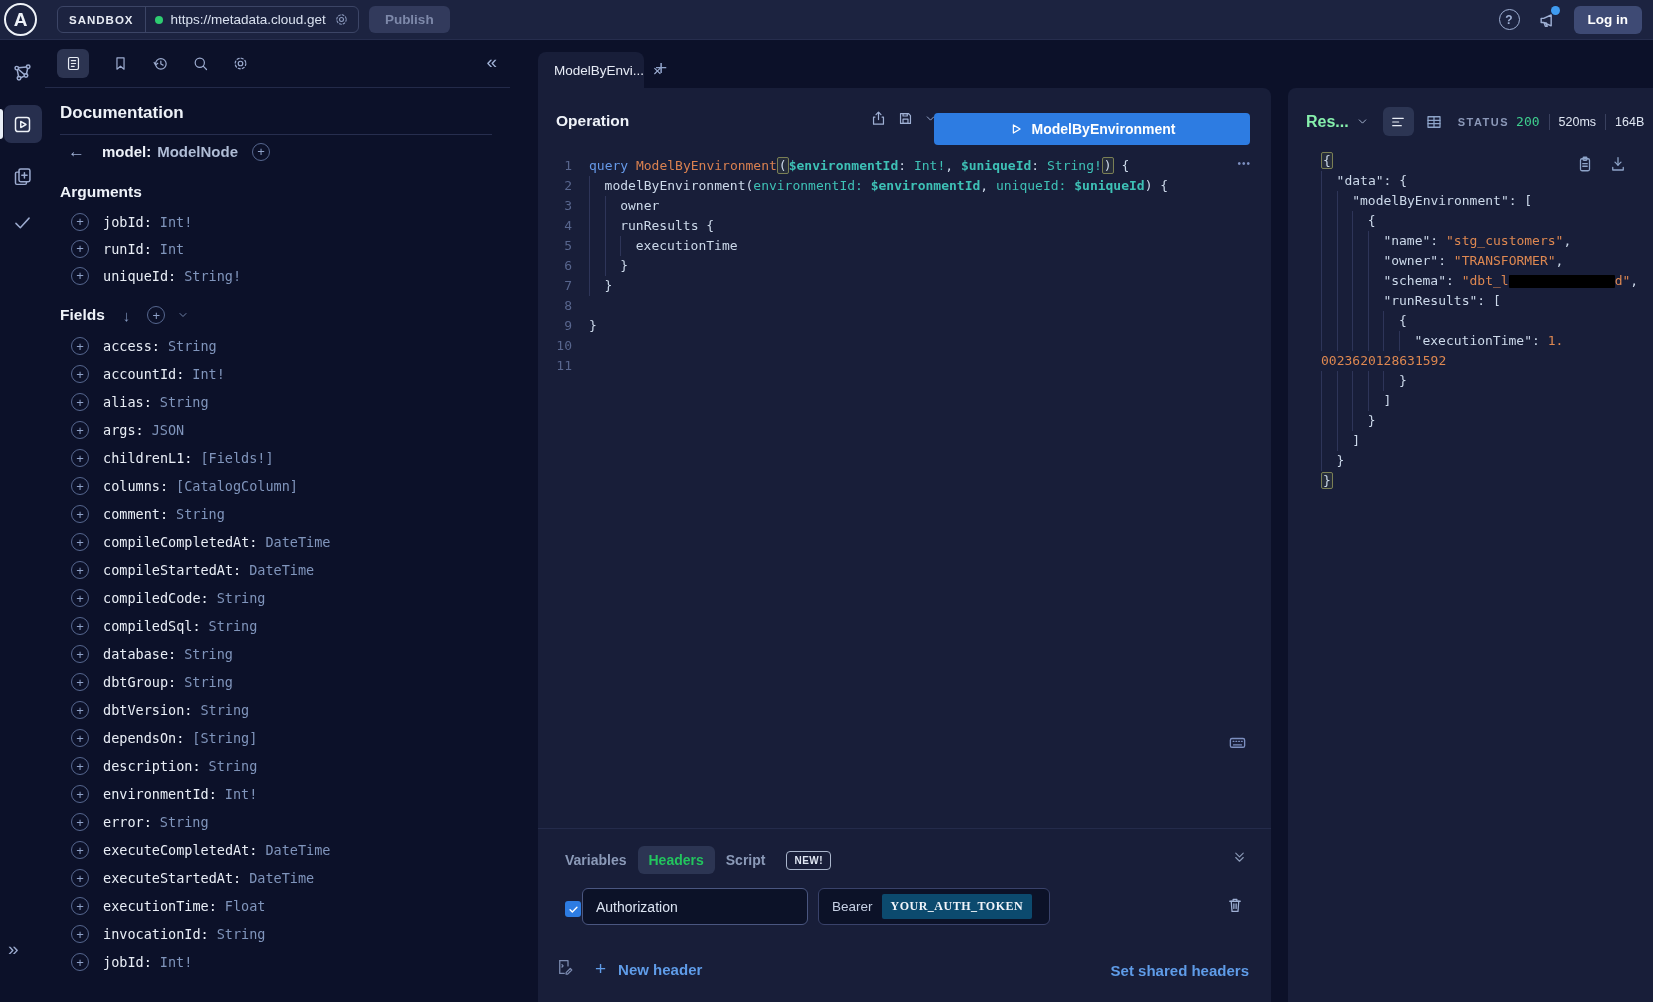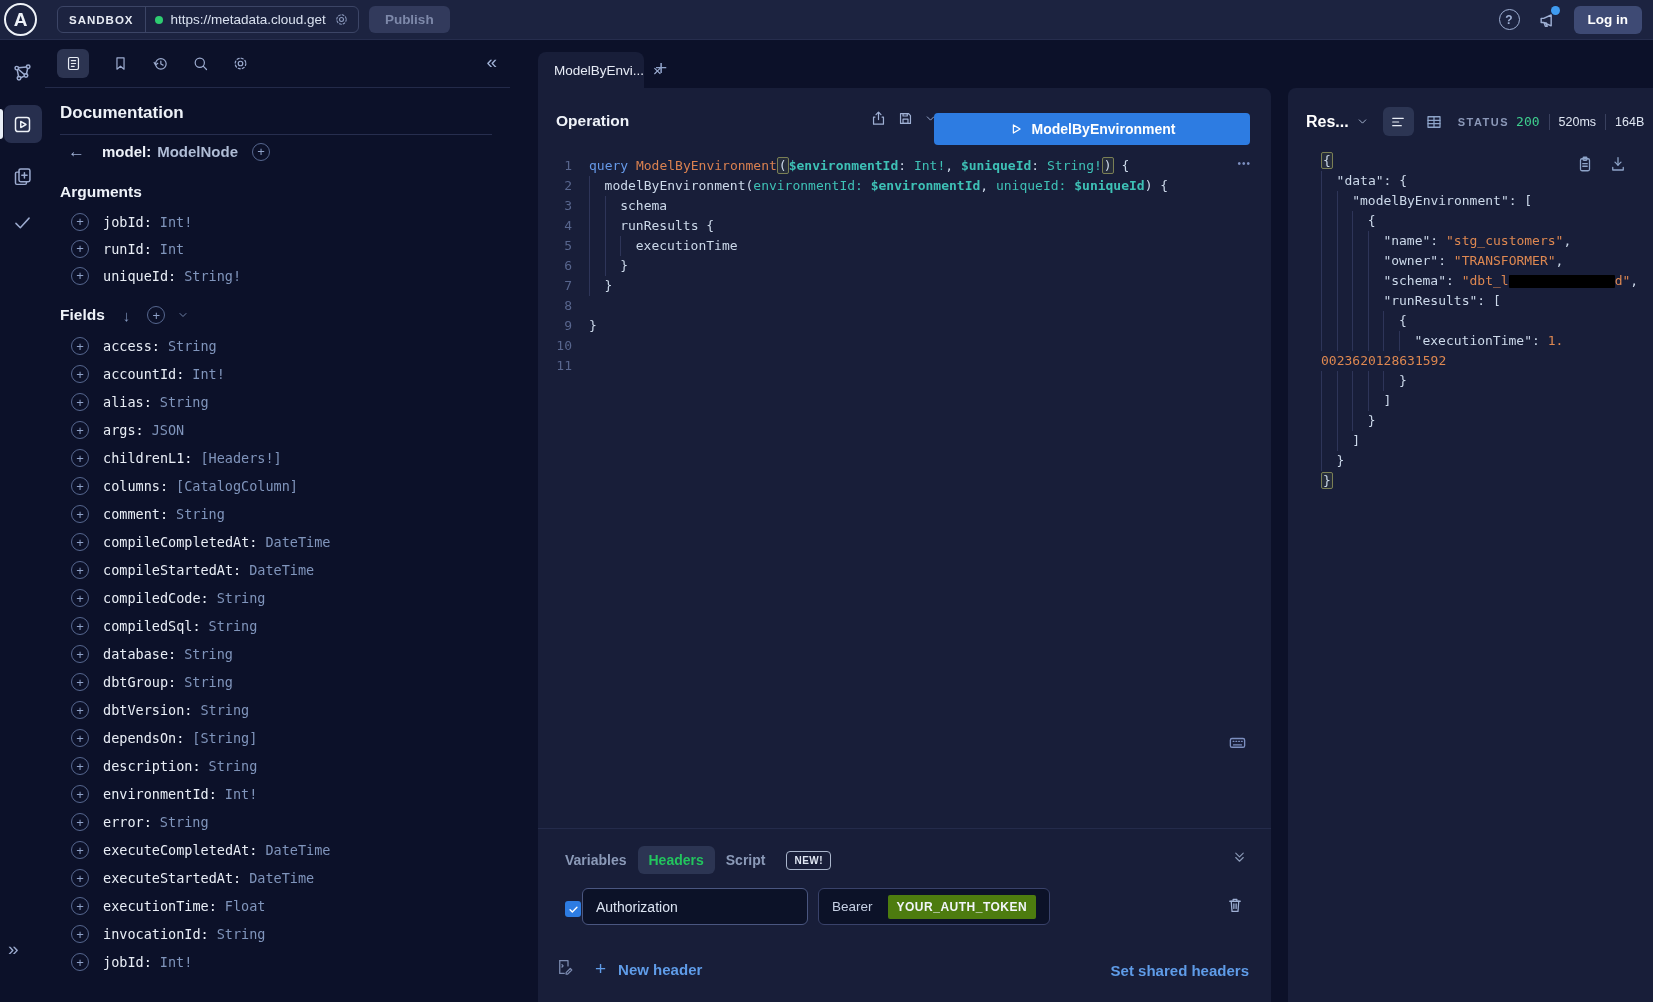"Res..." .resp-title { color: #ffffff -> #86efac }
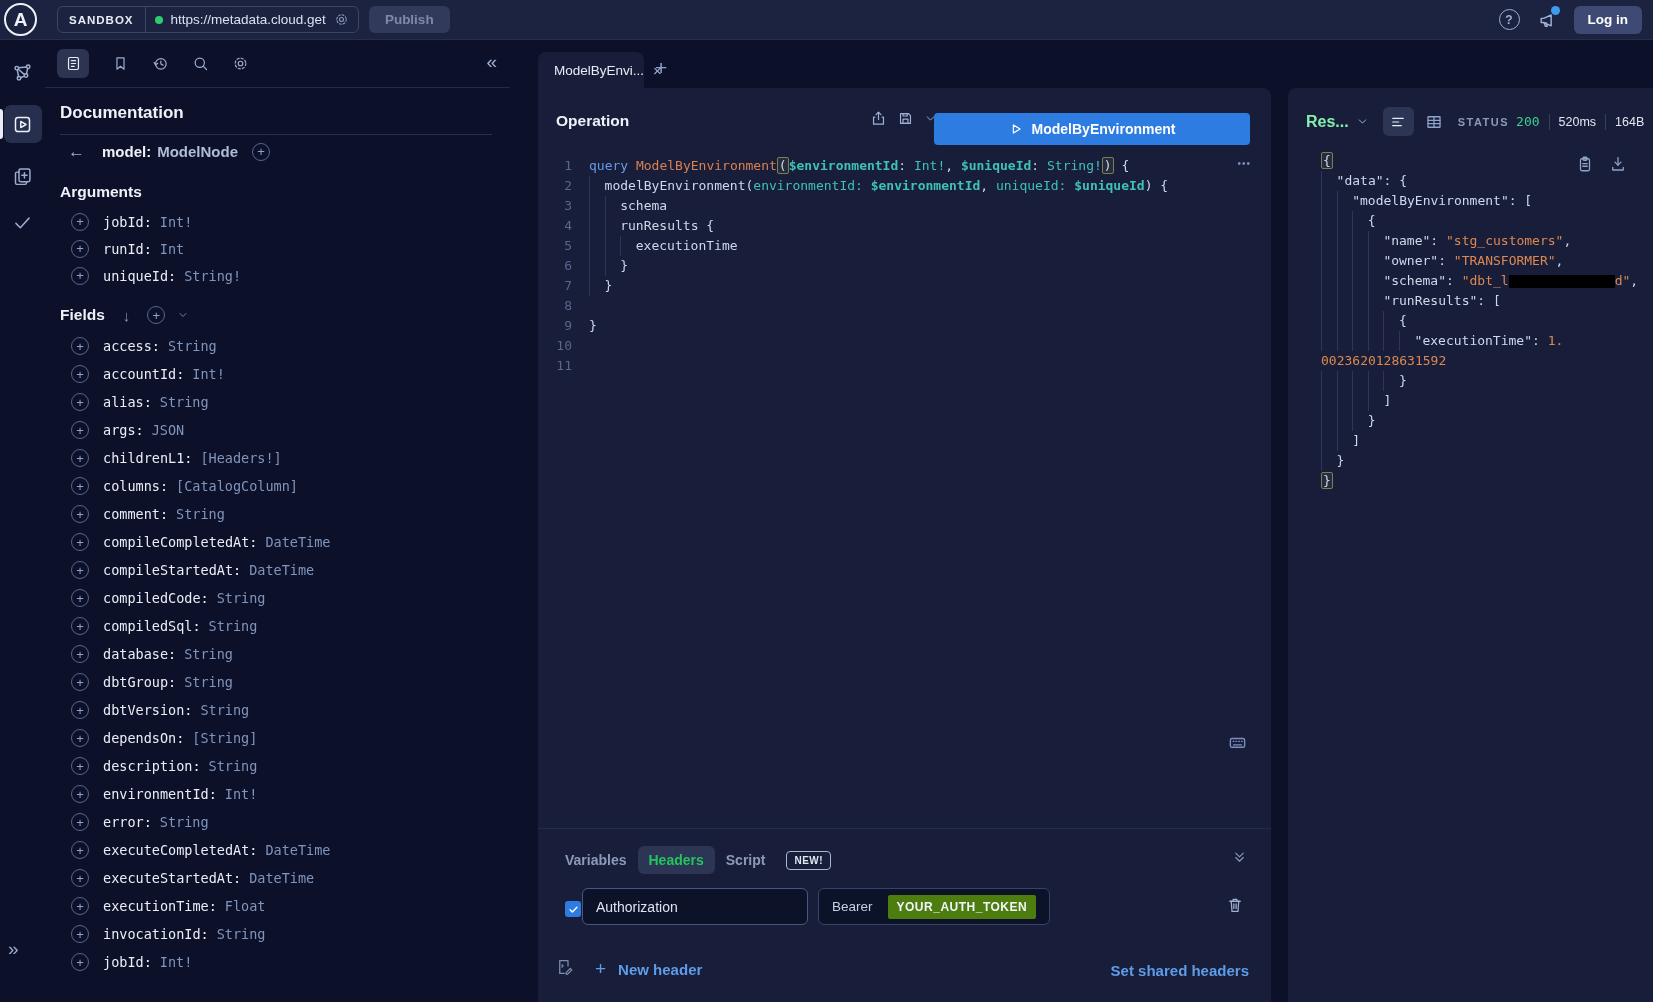"owner" div.cl { html: none -> <div><span></span><span>owner</span></div> }
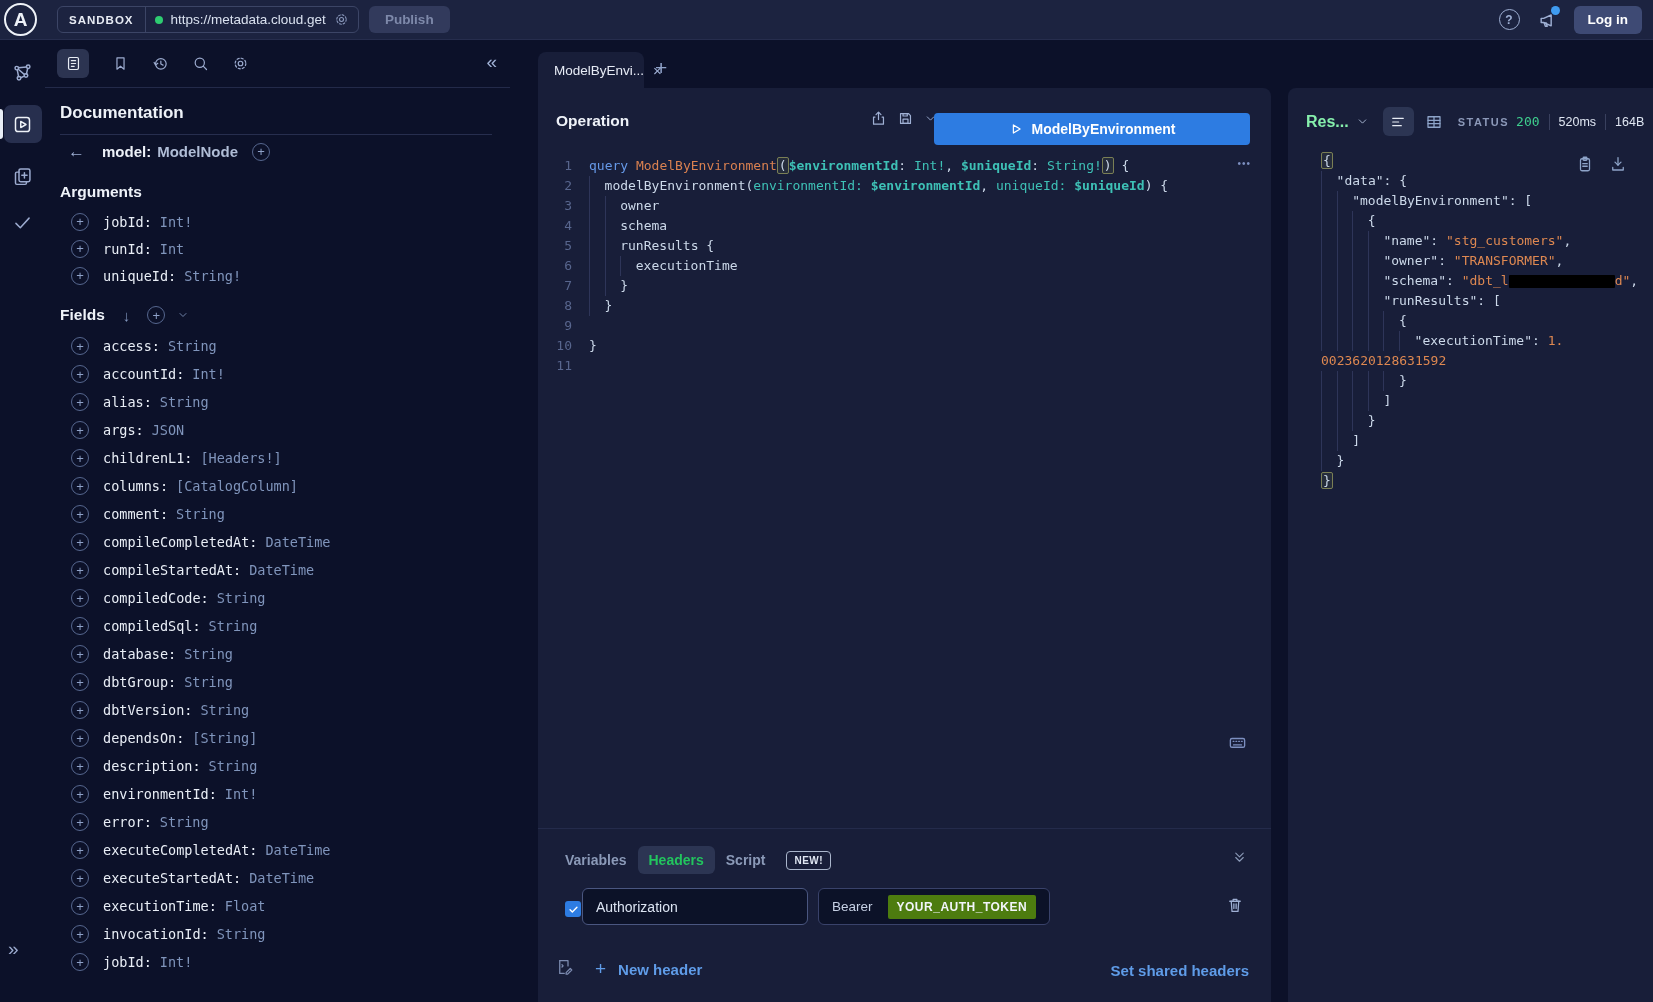"schema" div.cl { html: <div><span></span><span>schema</span></div> -> none }
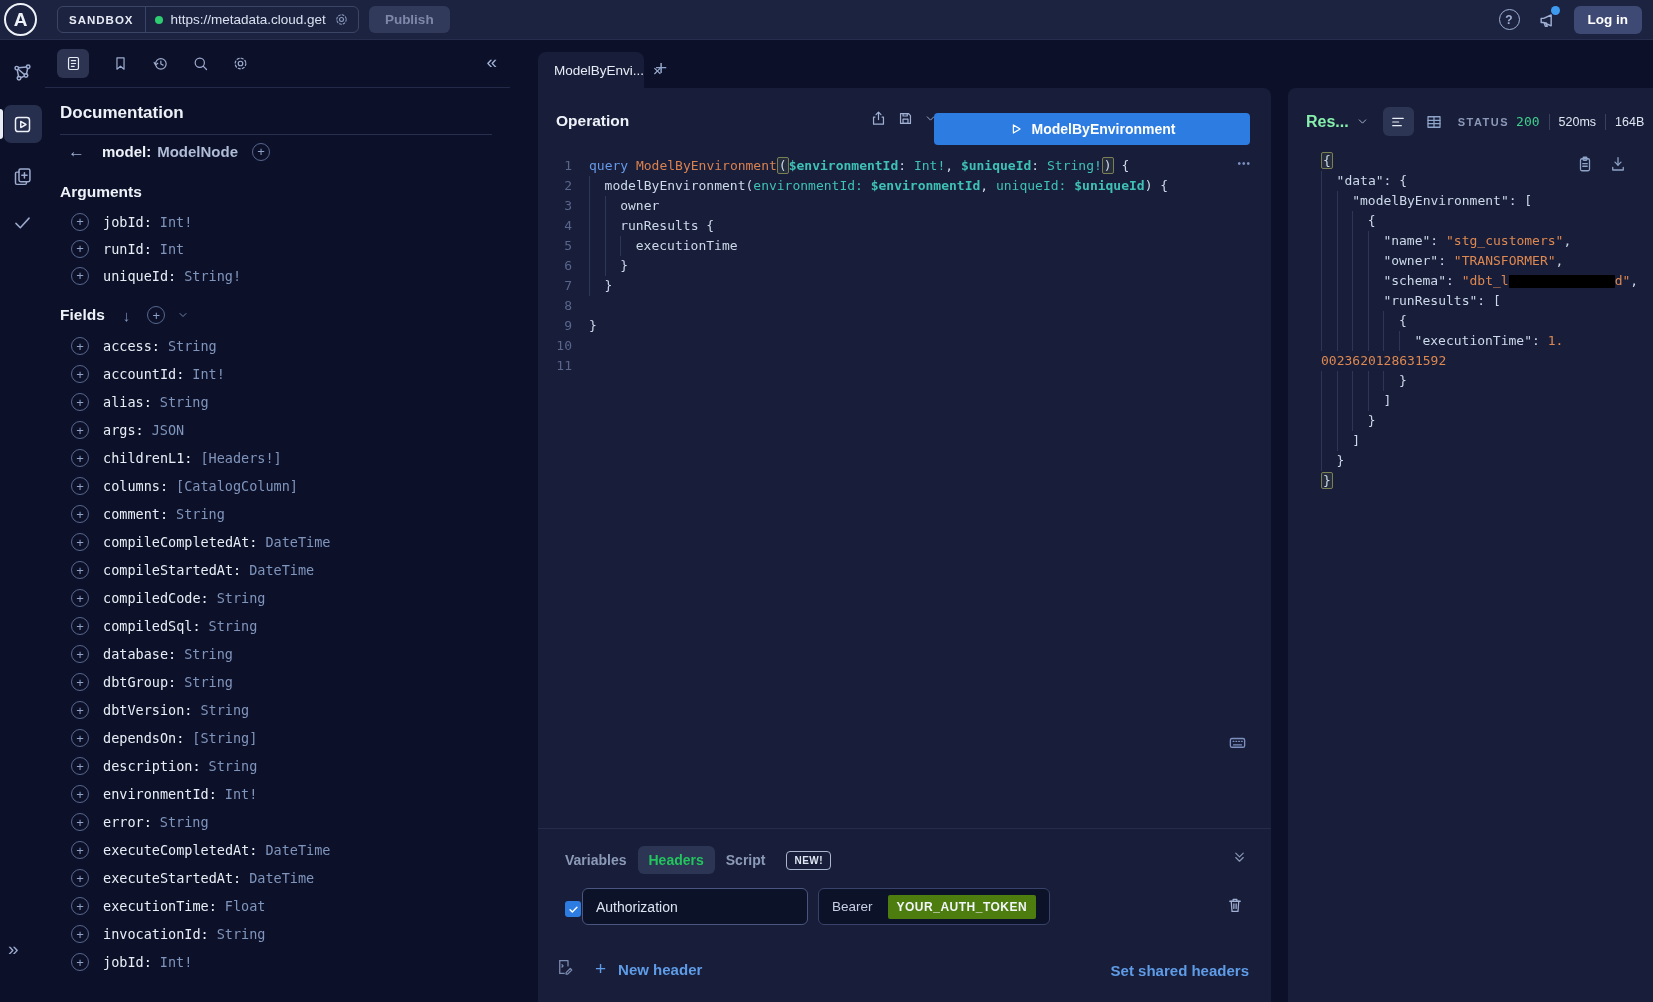"[Headers!]" span.f-type { text: Headers -> Fields }
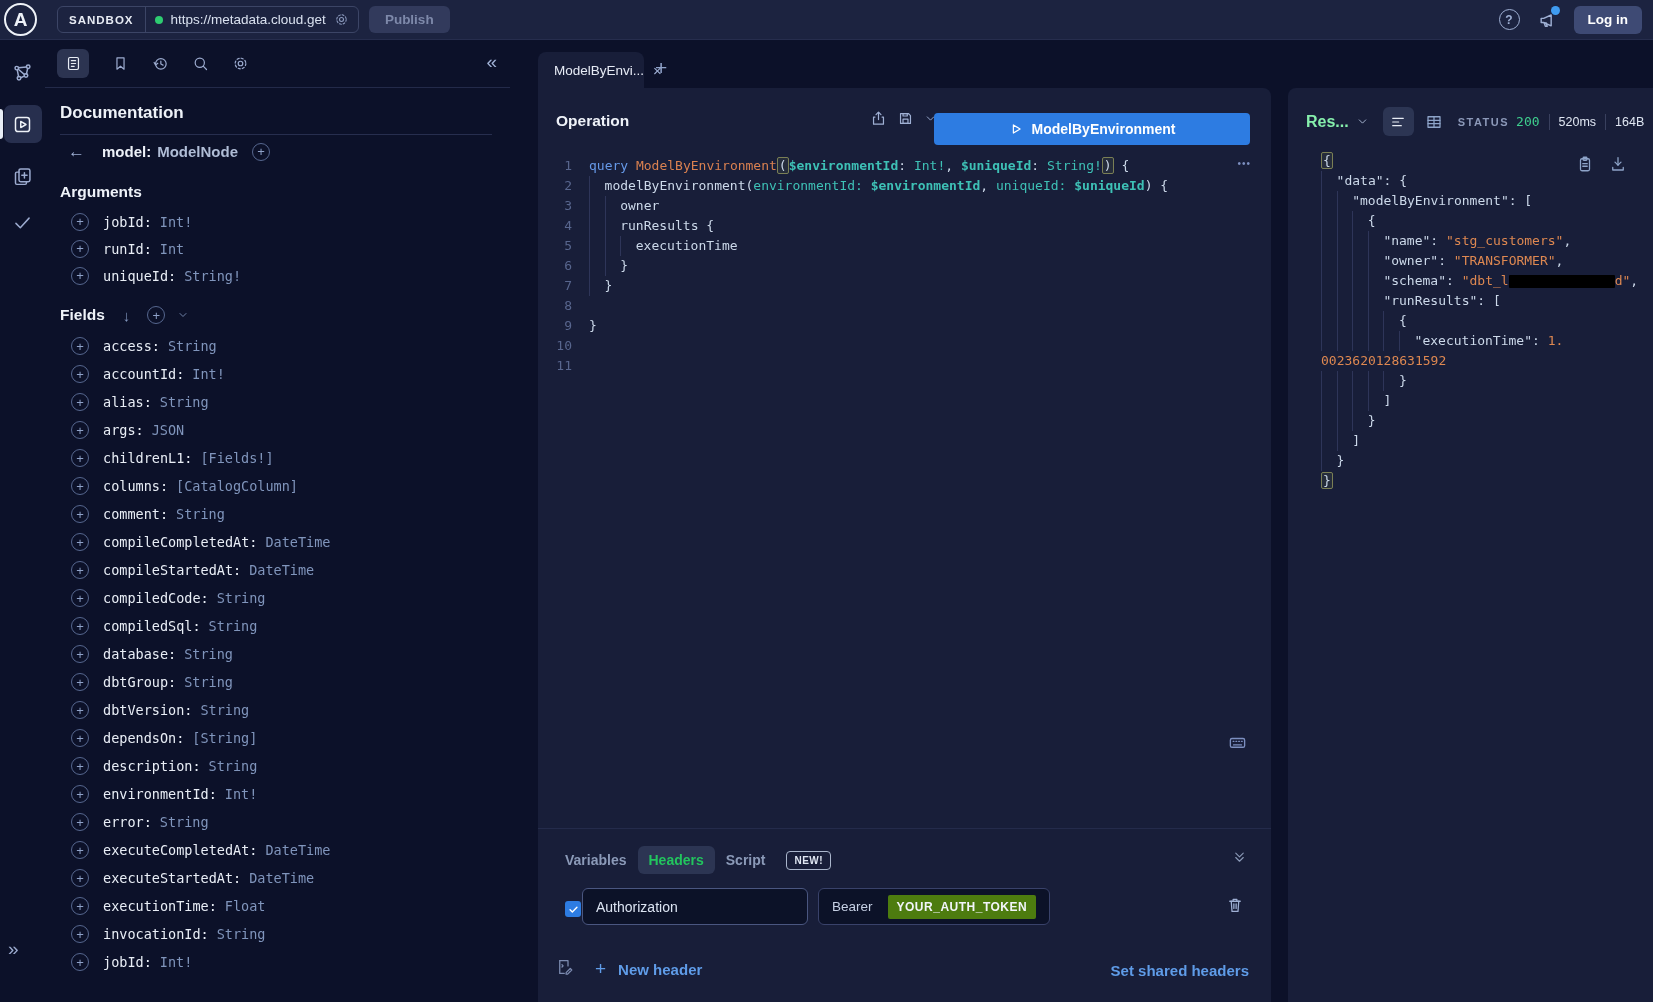"YOUR_AUTH_TOKEN" .token-box { background: #4d7c0f -> #0c4a6e; font-family: Liberation Sans, sans-serif -> Liberation Serif, serif; margin-left: 15px -> 9px }
